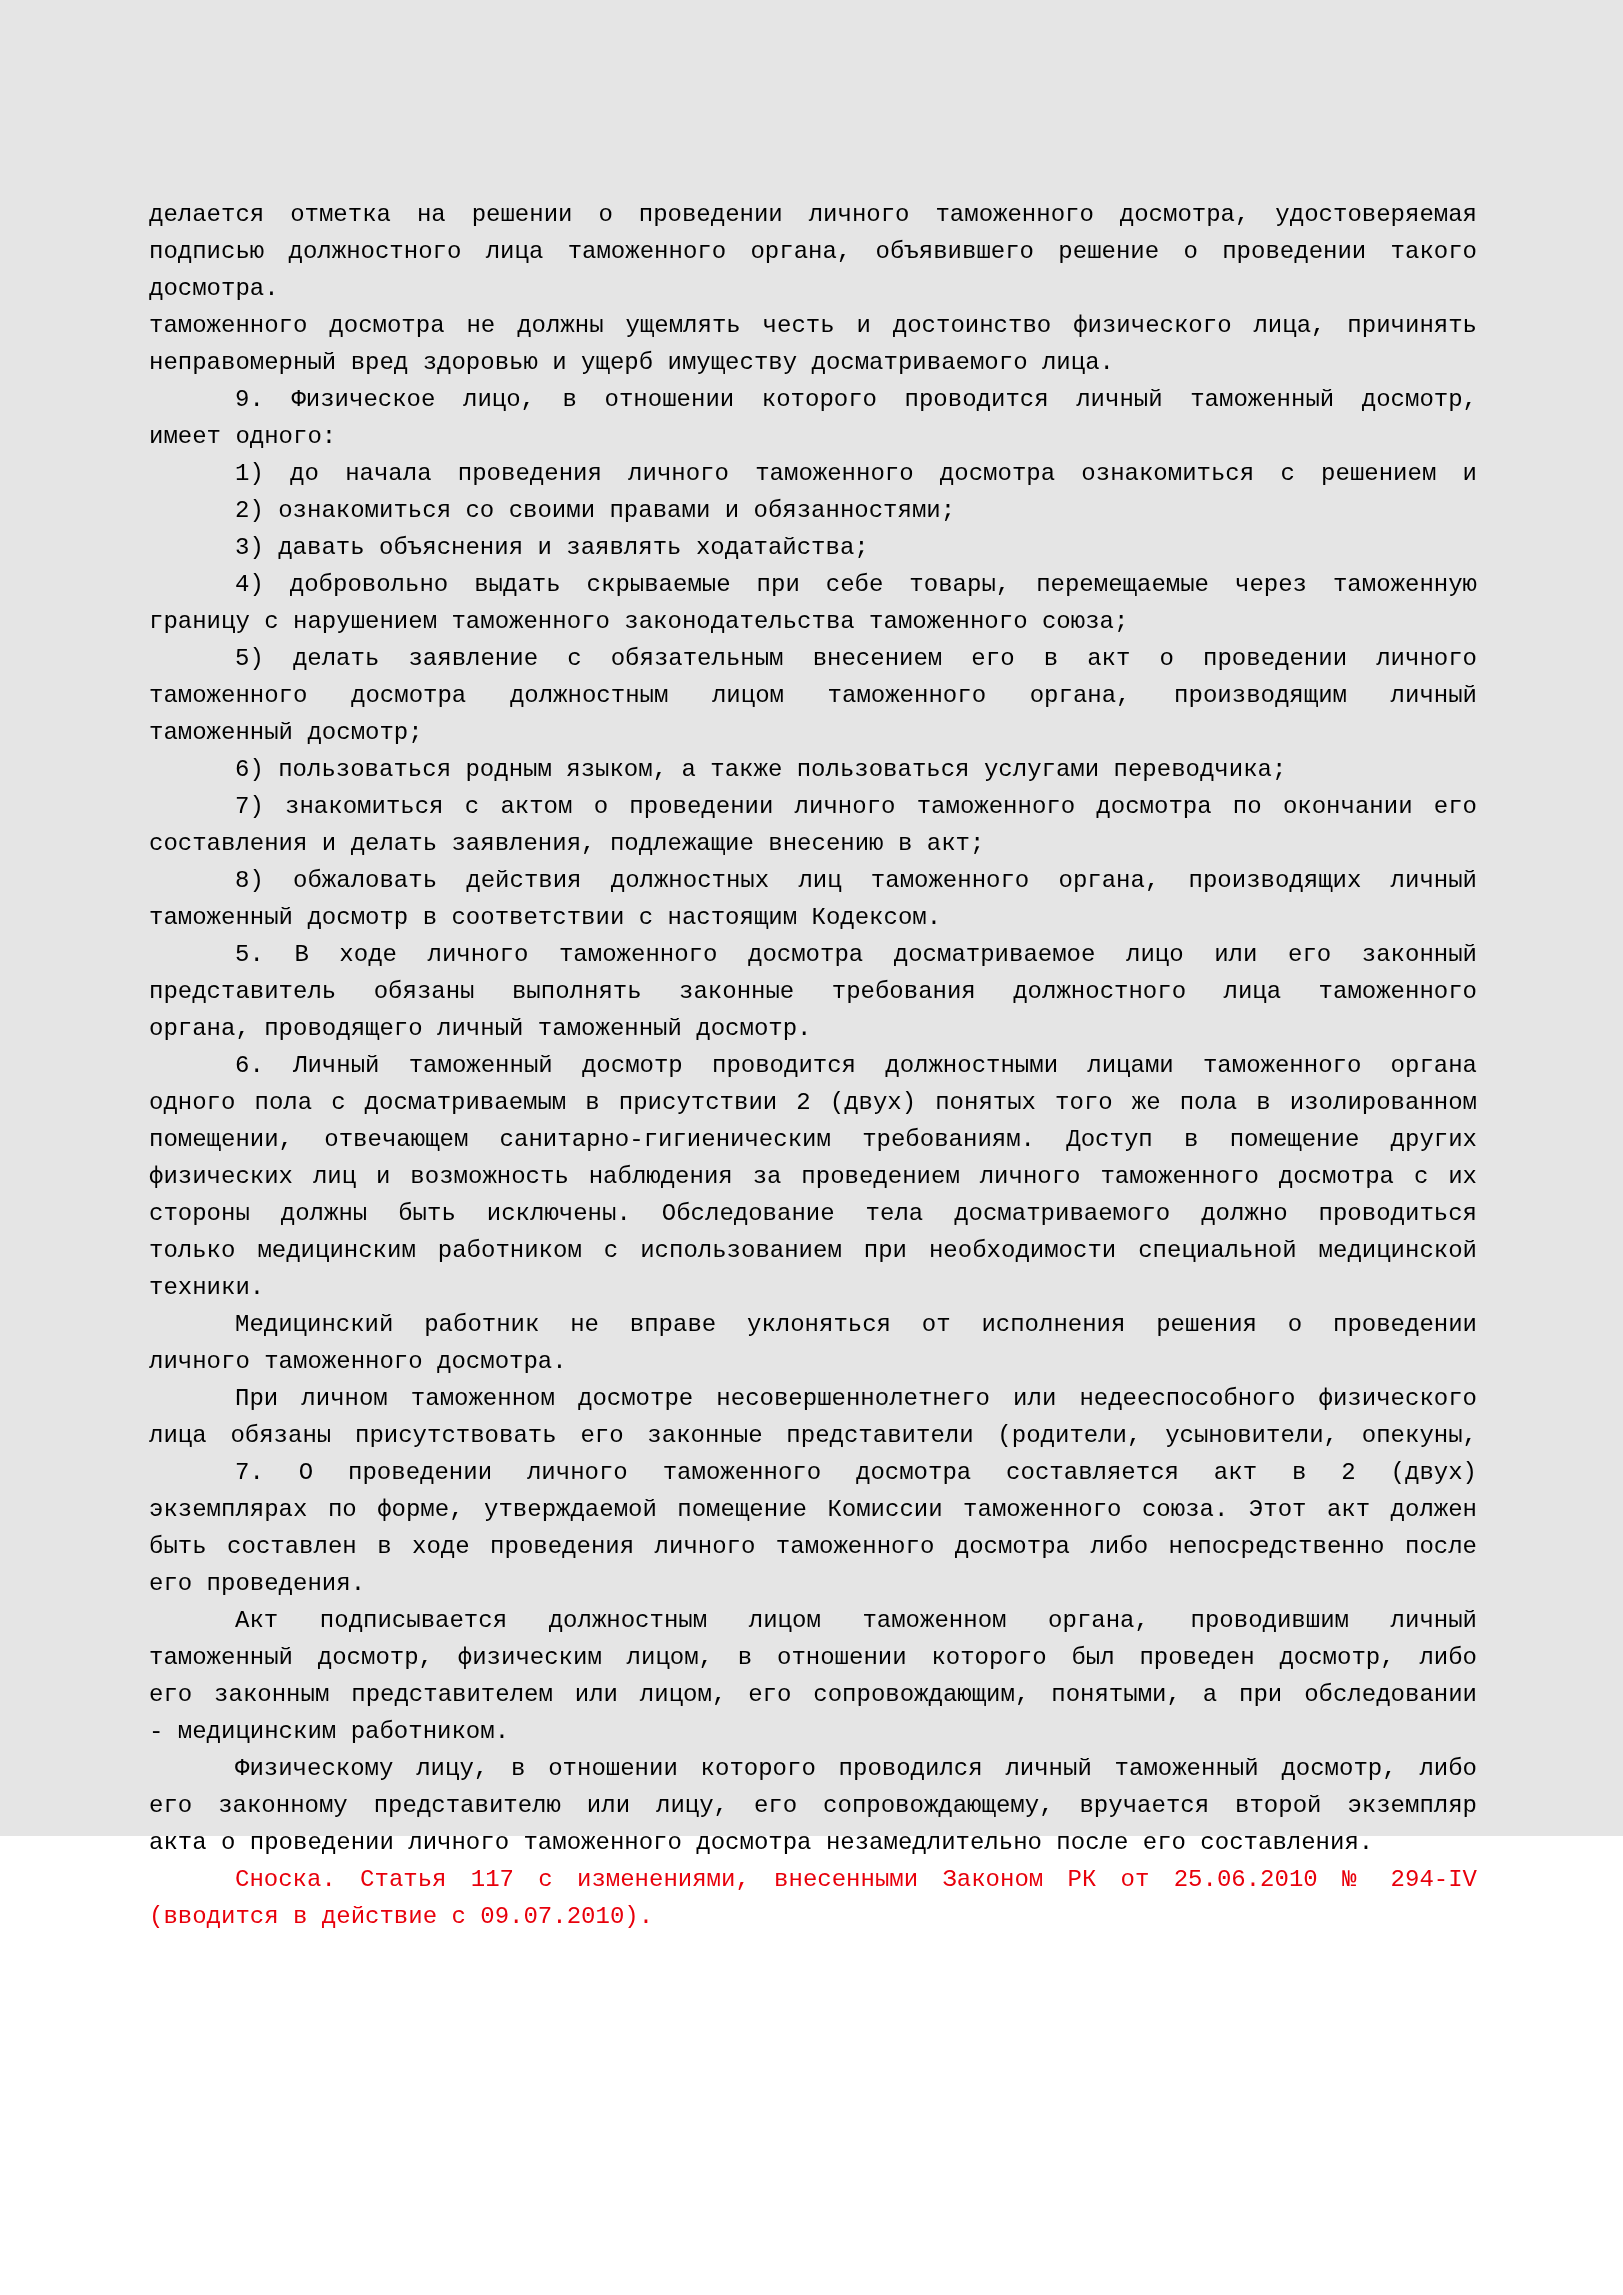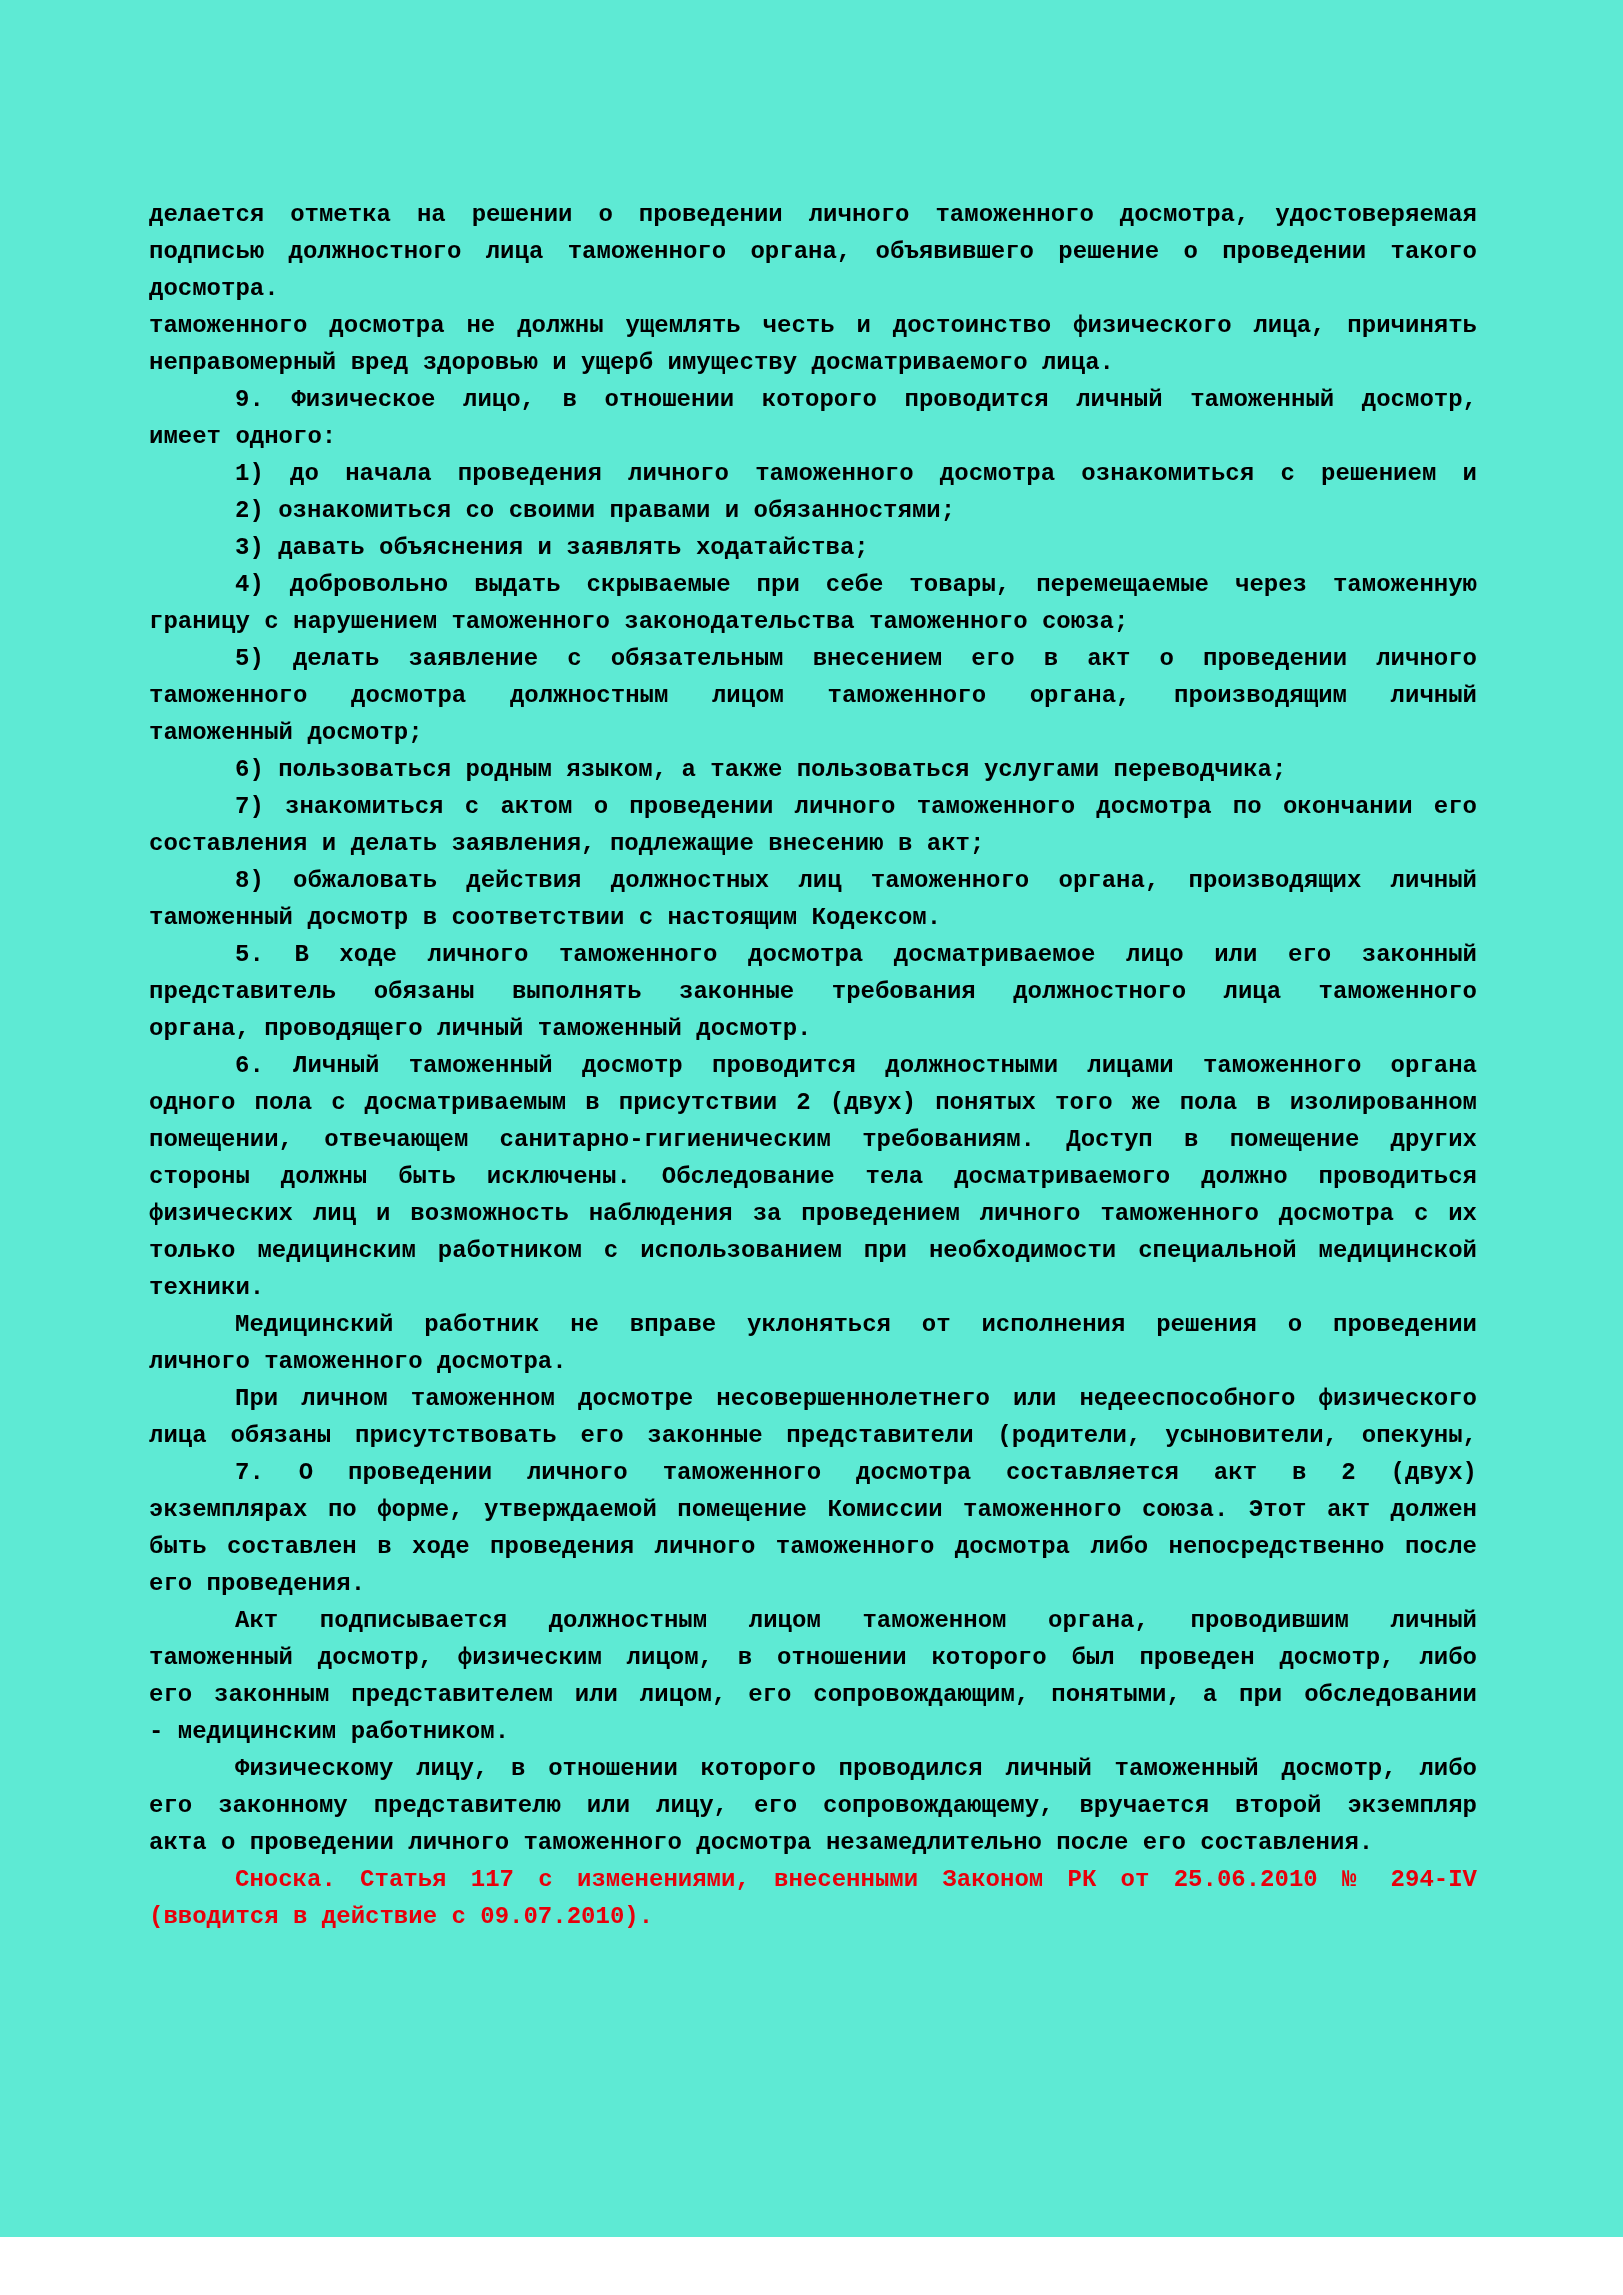"делается отметка на решении о" .page { background: #5eead4 -> #e5e5e5; font-weight: bold -> none; height: 2237px -> 1836px }
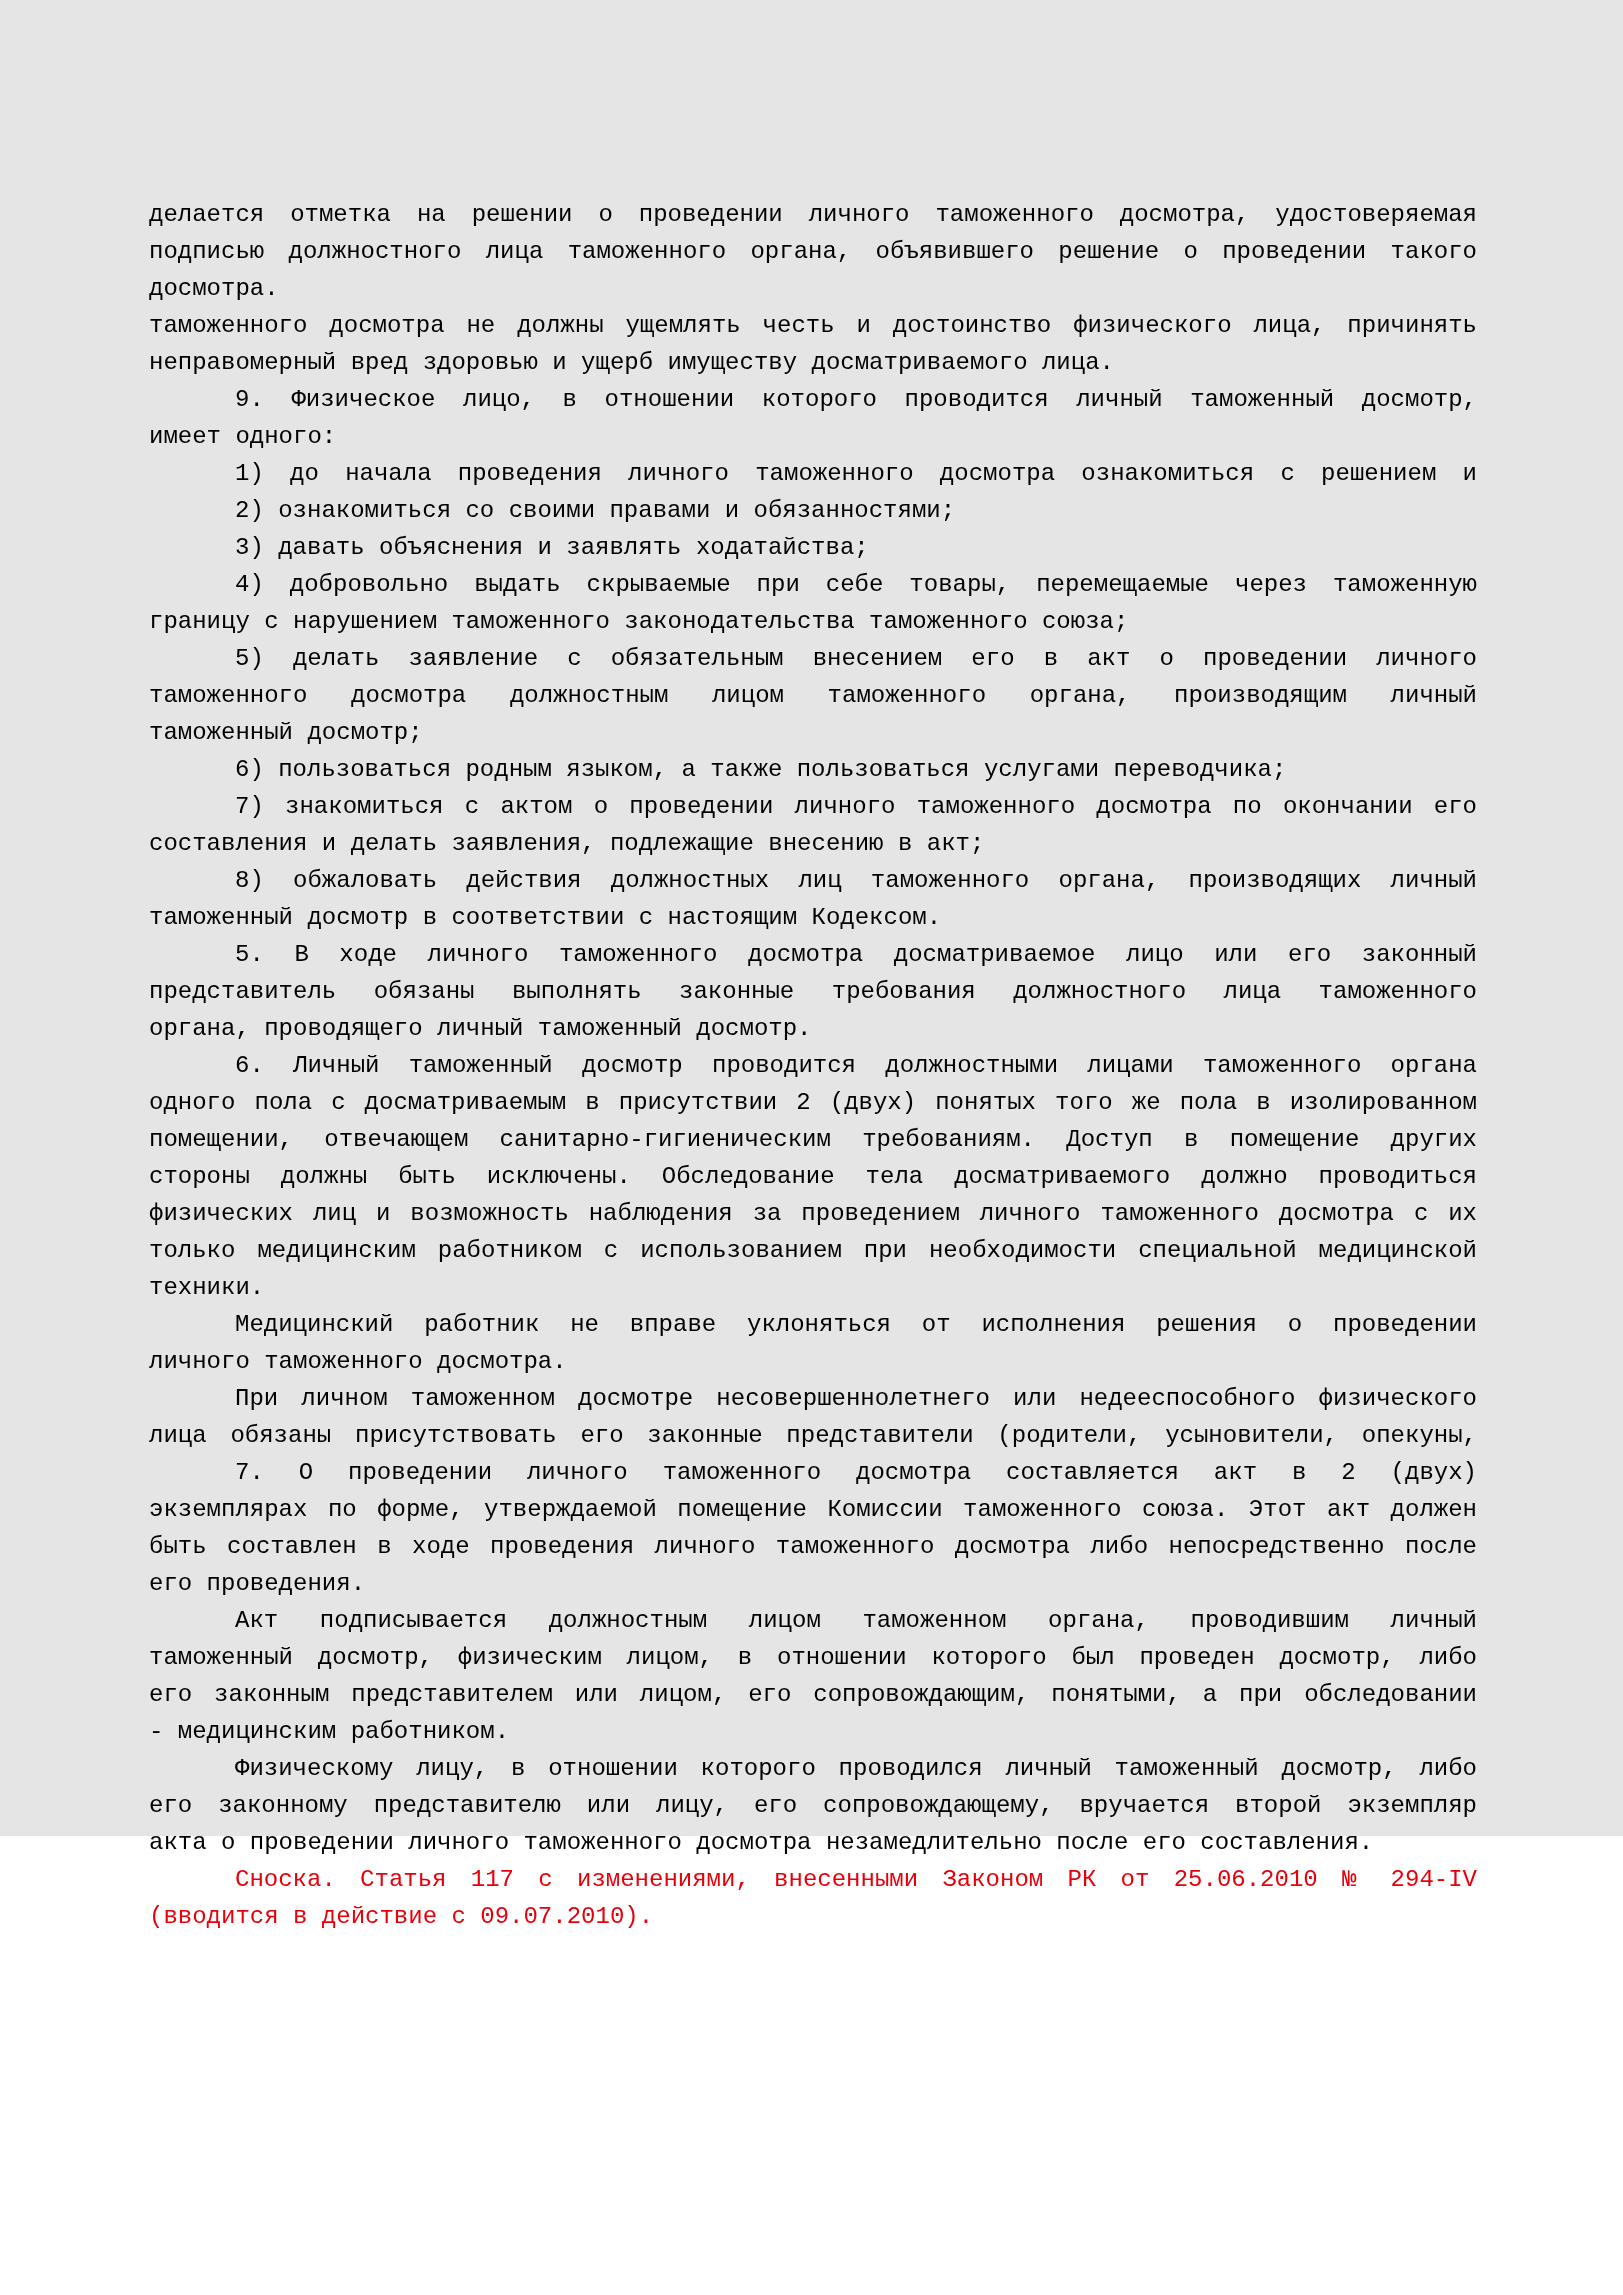"стороны должны быть исключены." div.line { order: before "физических лиц и возможность наблюдения" -> after "физических лиц и возможность наблюдения" }
